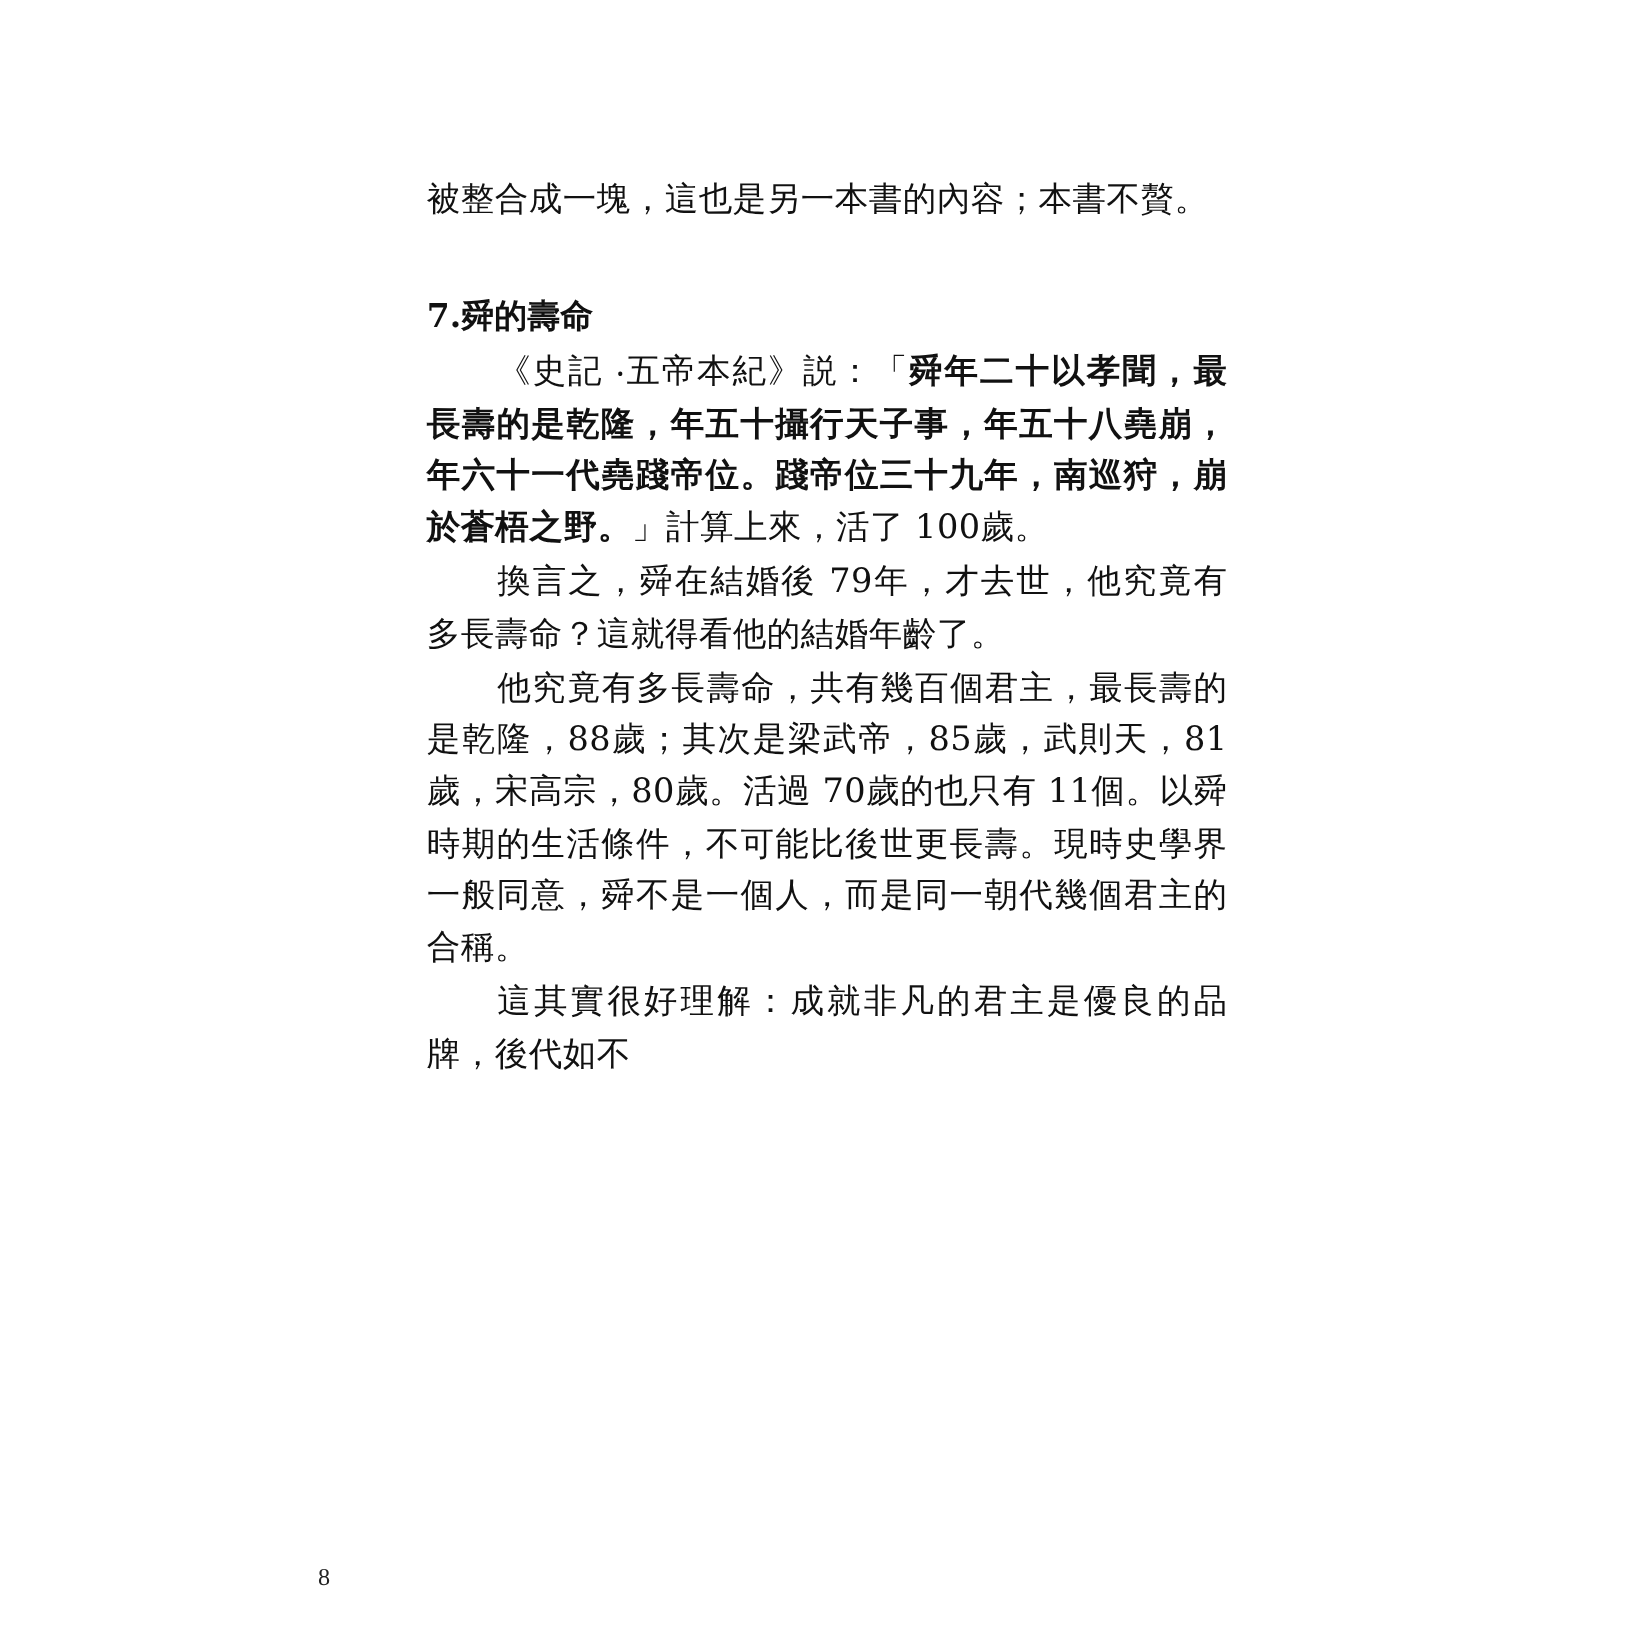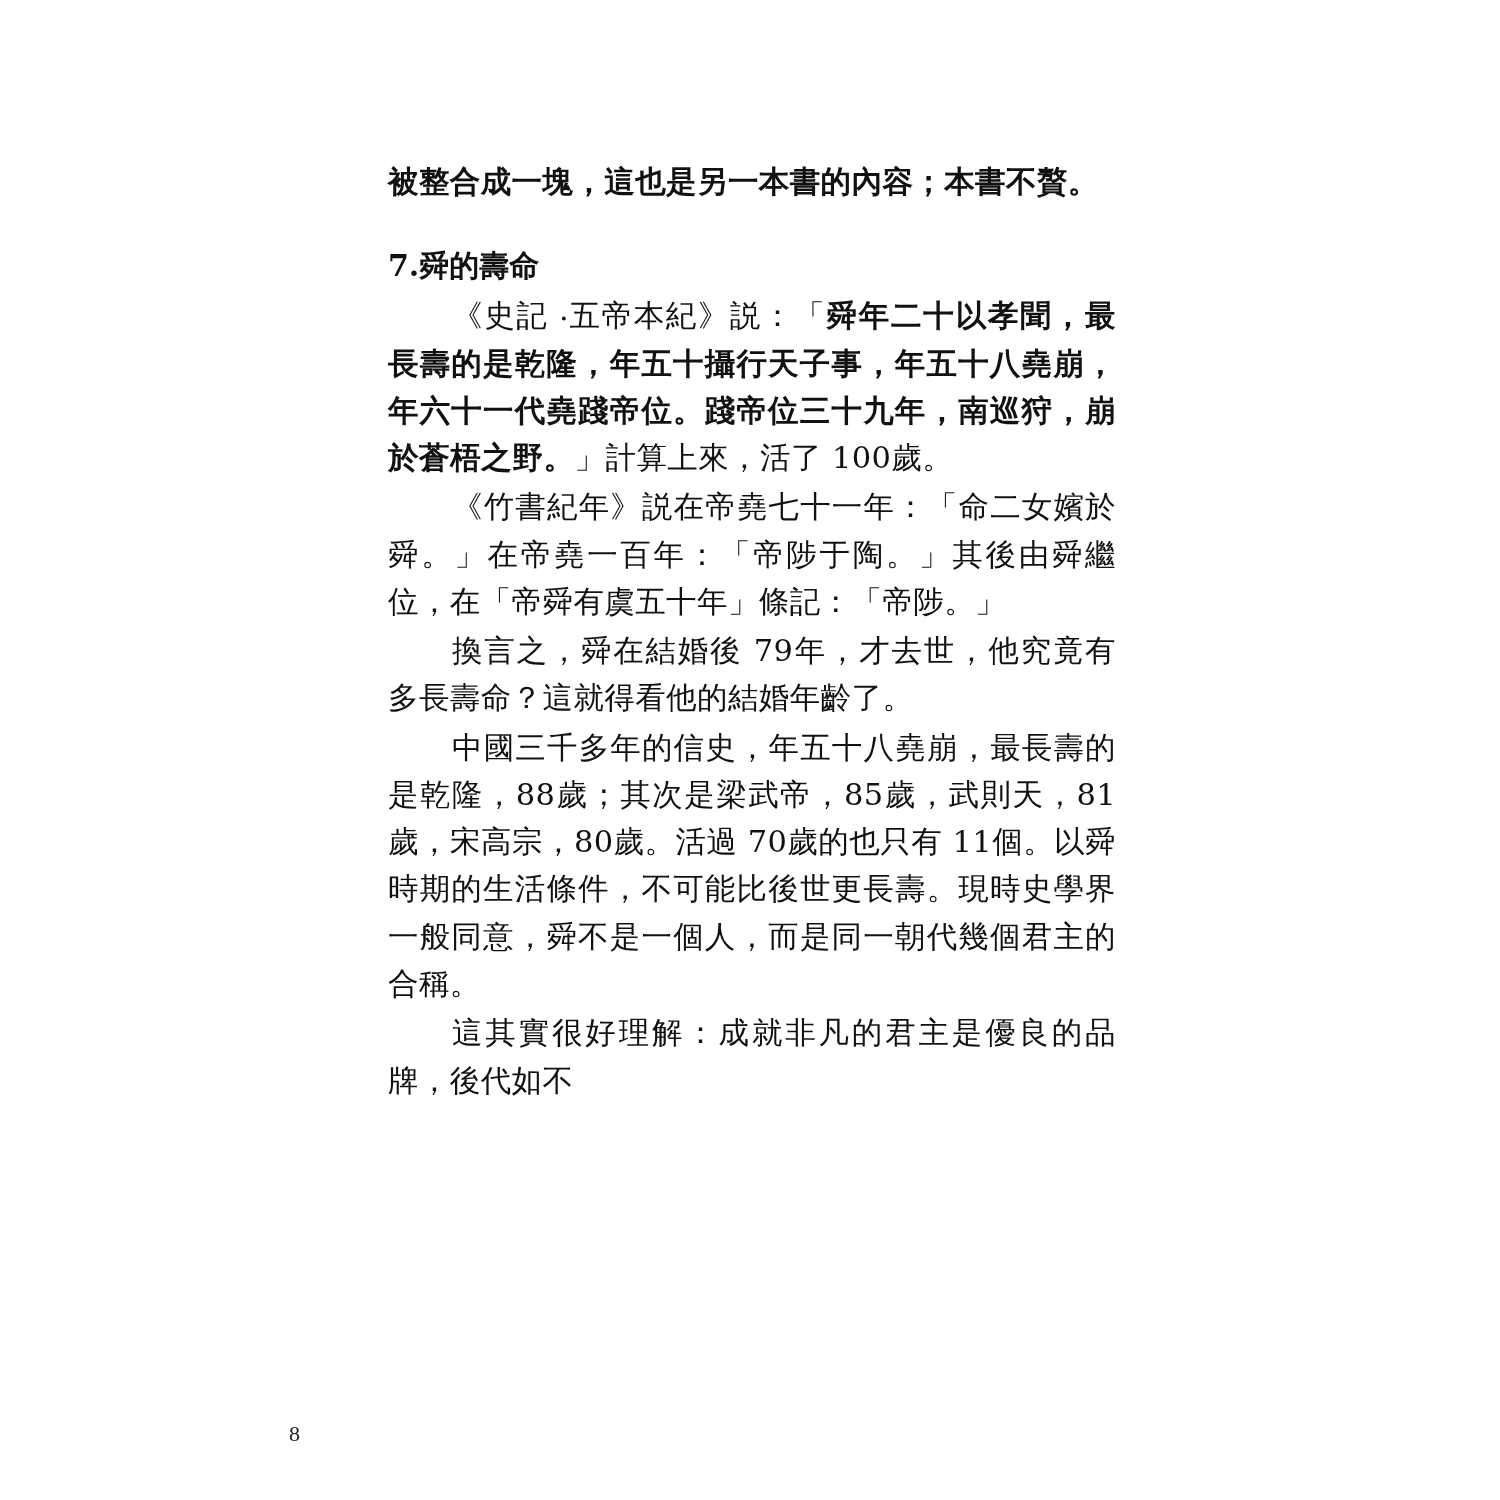"被整合成一塊，這也是另一本書的內容；本書不贅。" .gap-after { font-weight: bold -> none; margin-bottom: 38px -> 60px }
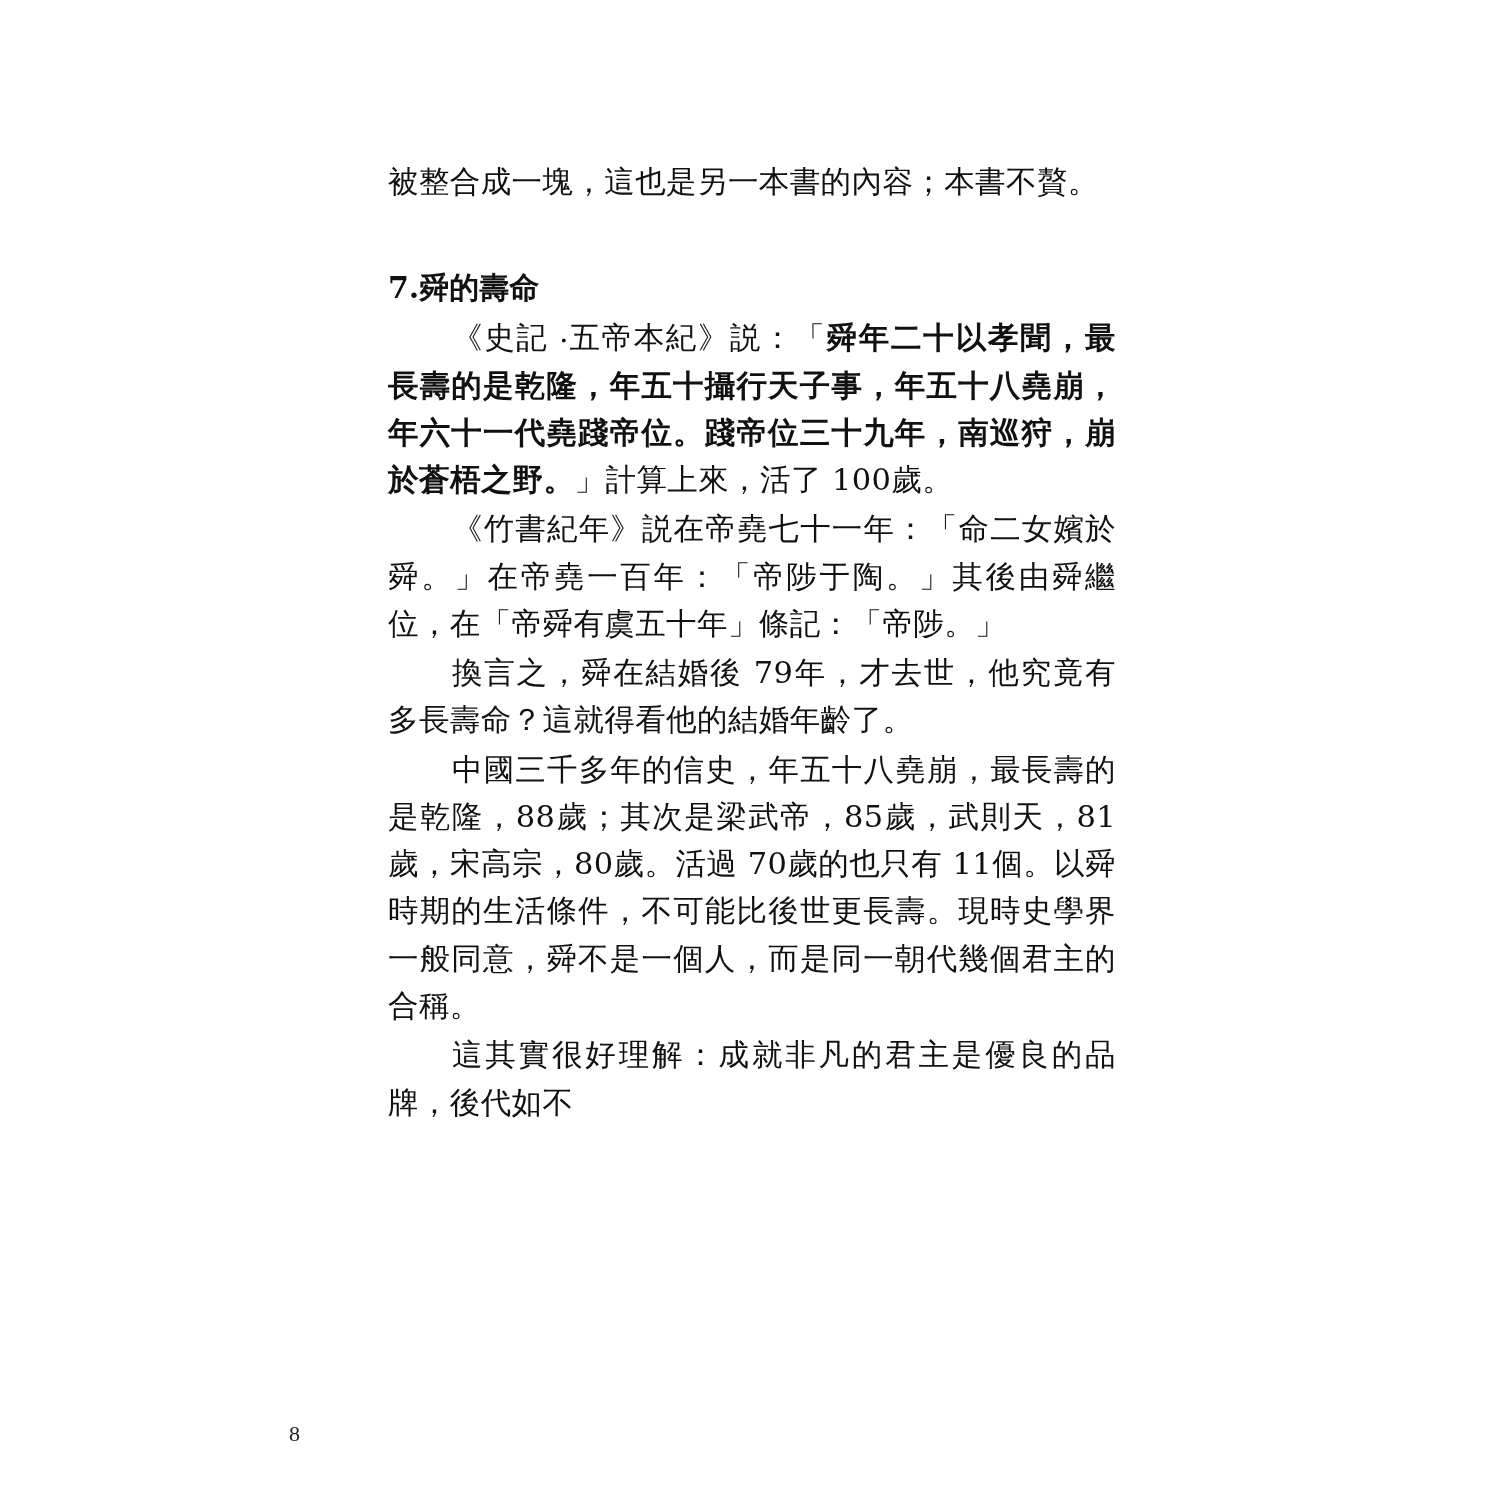"《竹書紀年》説在帝堯七十一年：「命二女嬪於舜。」在帝堯一百年：「帝陟于陶。」其後" p.para { html: <p>《竹書紀年》説在帝堯七十一年：「命二女嬪於舜。」在帝堯一百年：「帝陟于陶。」其後由舜繼位，在「帝舜有虞五十年」條記：「帝陟。」</p> -> none }
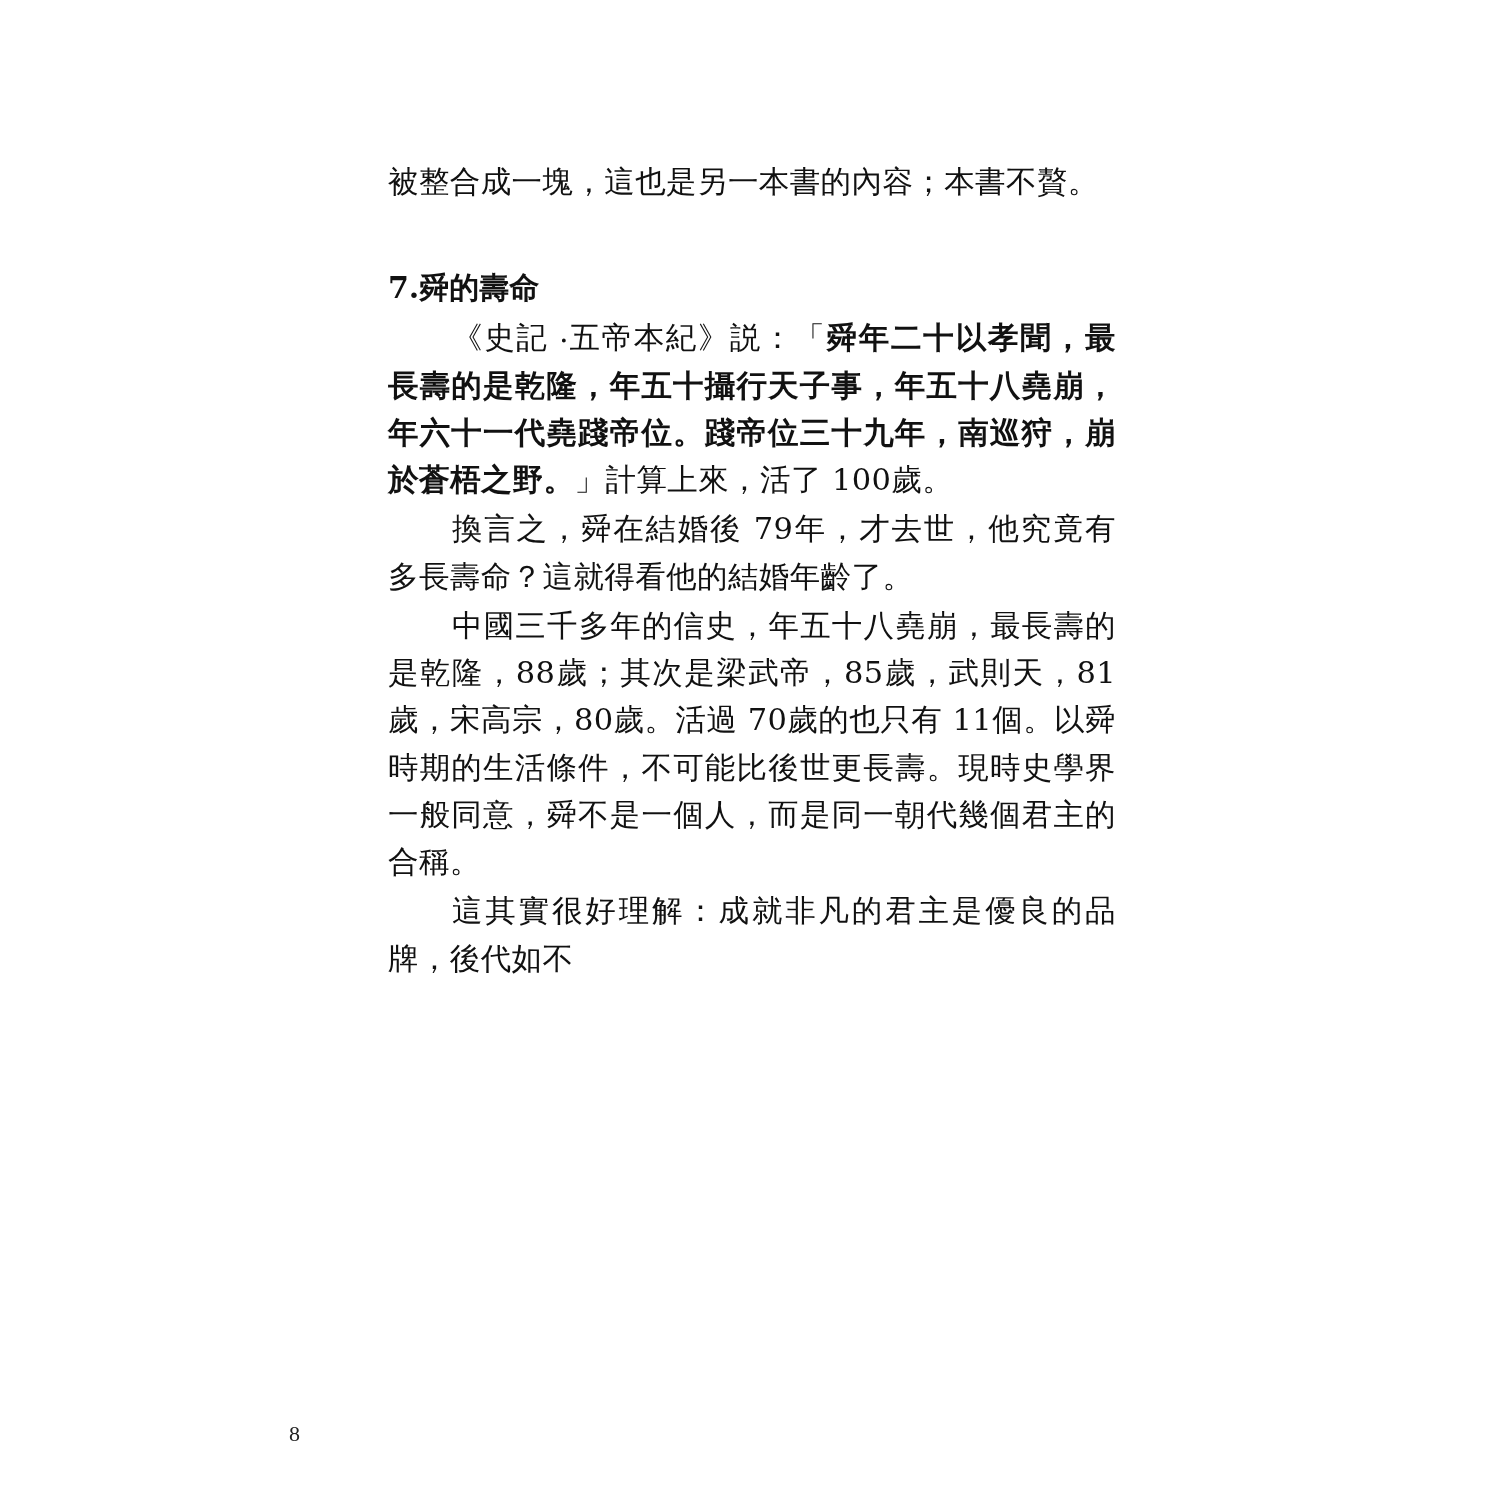"中國三千多年的信史，年五十八堯崩，最長壽的是乾隆，88歲；其次是梁武帝，85歲，" p.para { text: 中國三千多年的信史，年五十八堯崩 -> 他究竟有多長壽命，共有幾百個君主 }
